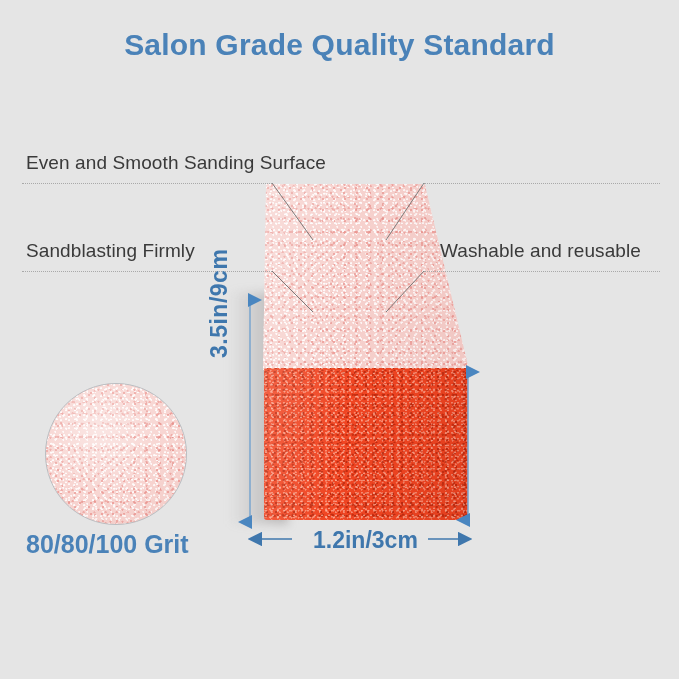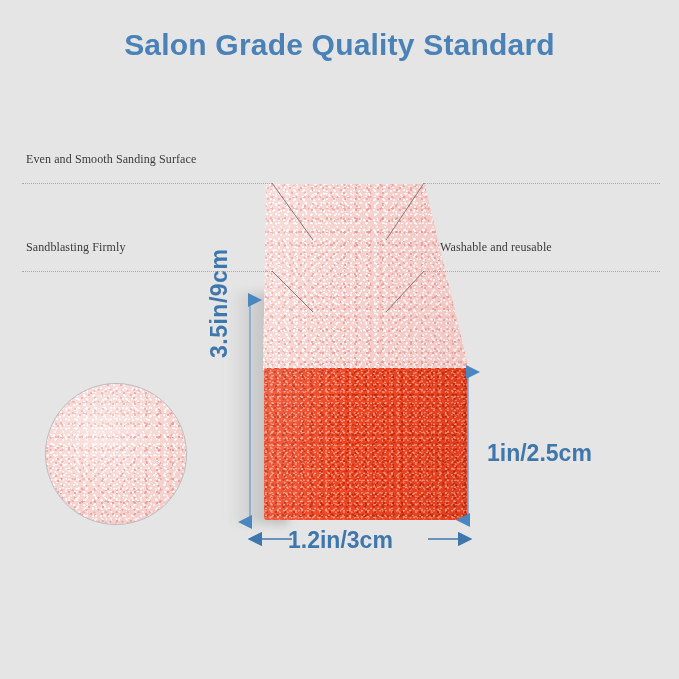"Even and Smooth Sanding Surface" .callout { font-family: Liberation Serif, serif -> none; font-size: 12px -> 19px }
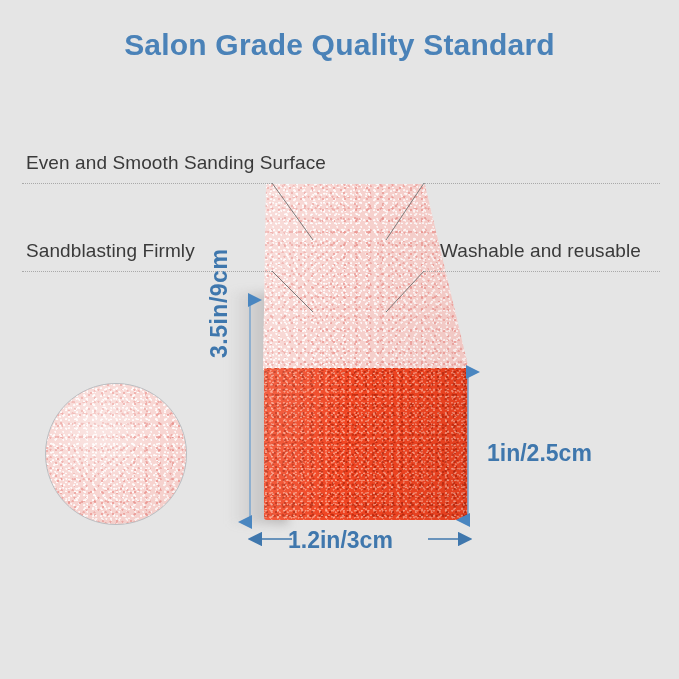"1in/2.5cm" div.dimtext { html: <div>1in/2.5cm</div> -> none }
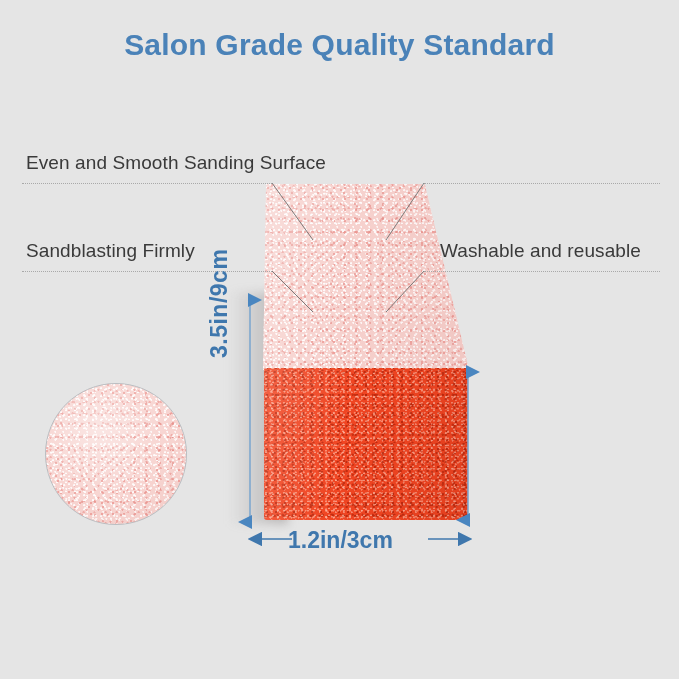"80/80/100 Grit" div { html: none -> <div>80/80/100 Grit</div> }
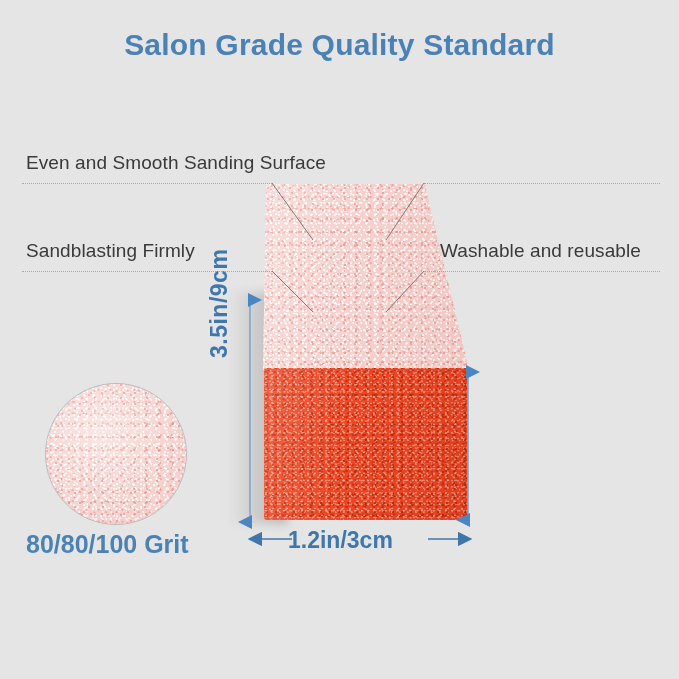"1.2in/3cm" #dim-bottom-text { left: 288px -> 313px }
